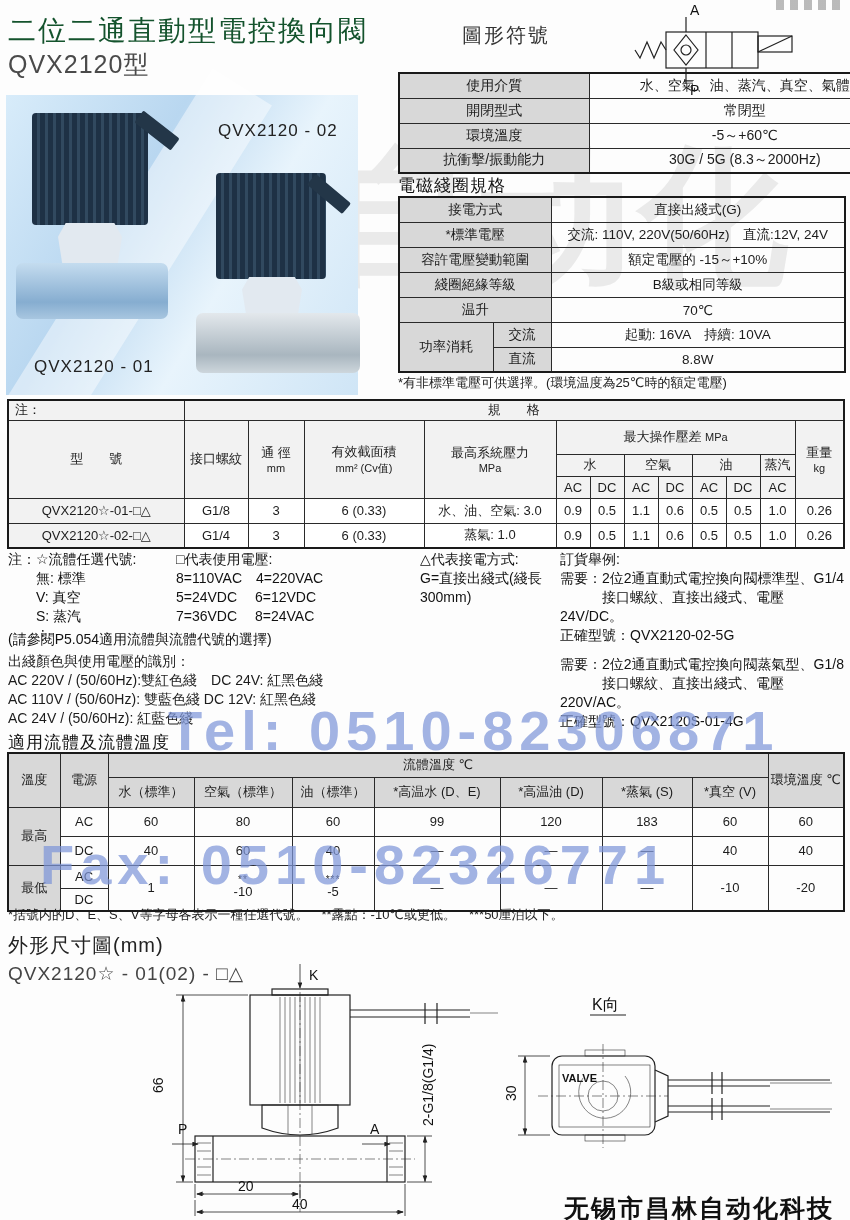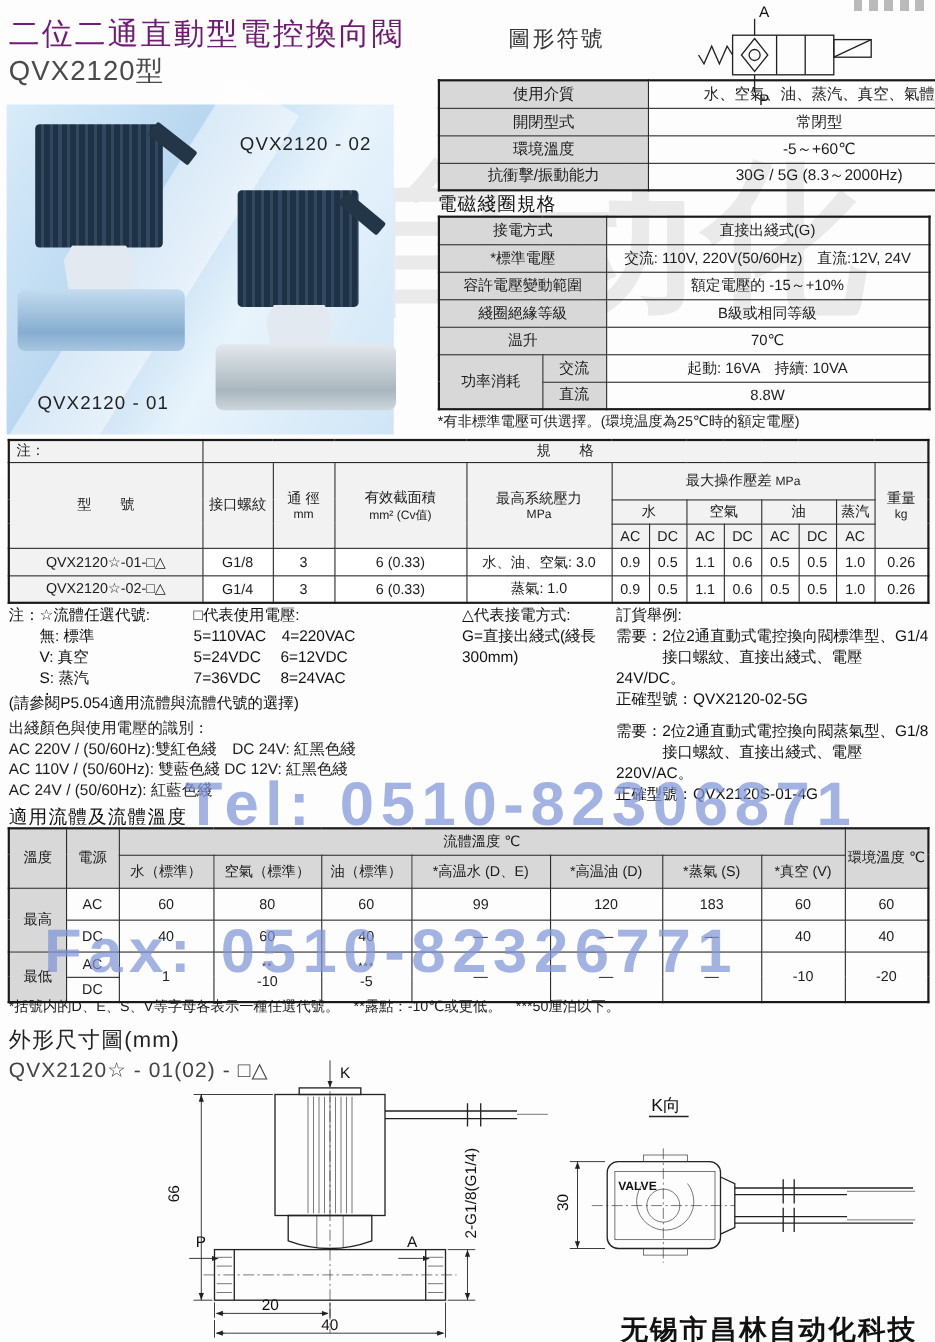"二位二通直動型電控換向閥" .doc-title { color: #701a75 -> #14532d }
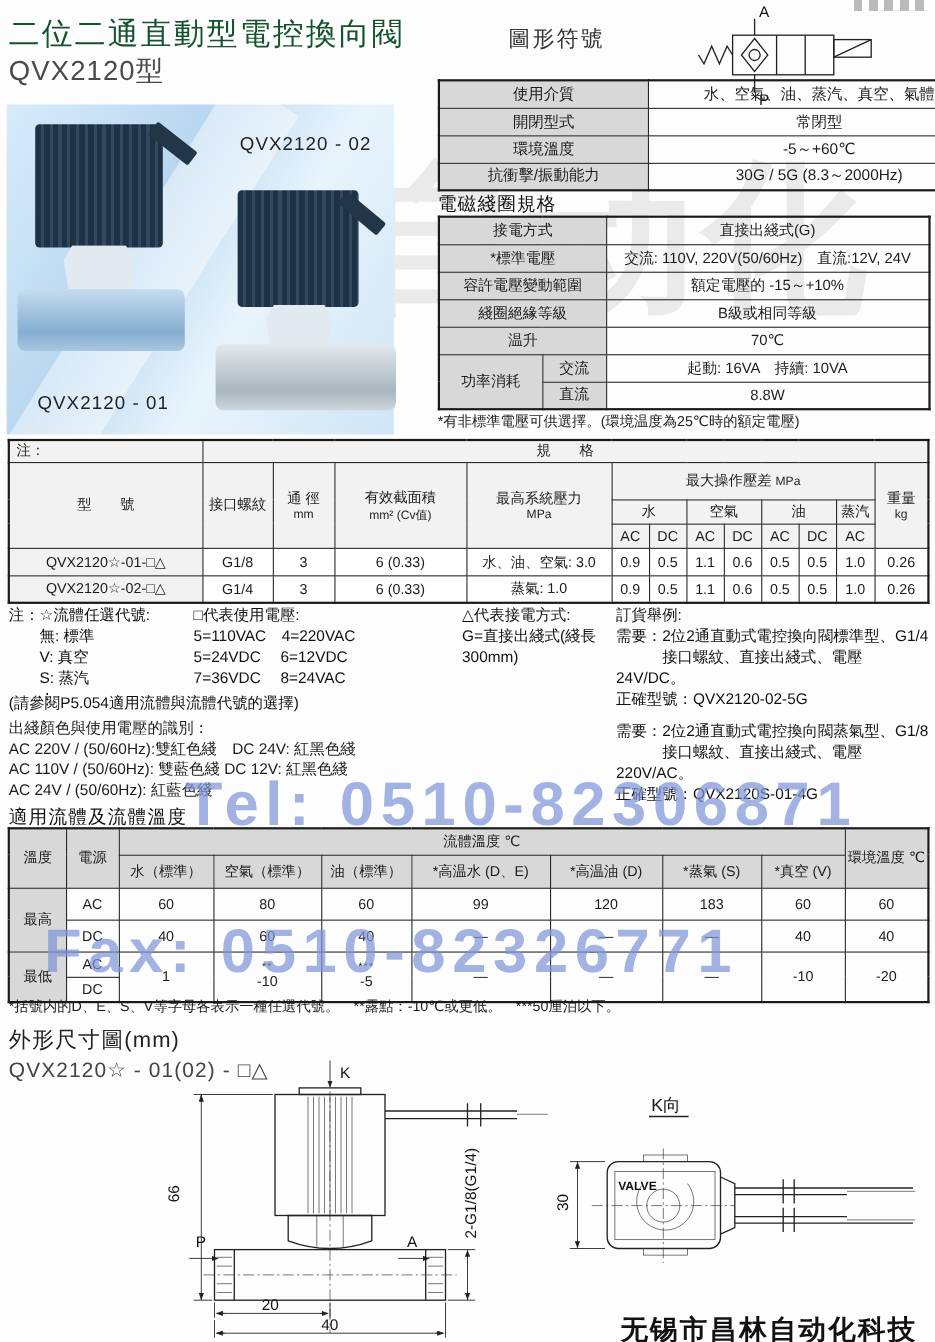"5=110VAC 4=220VAC" div { text: 5 -> 8 }
